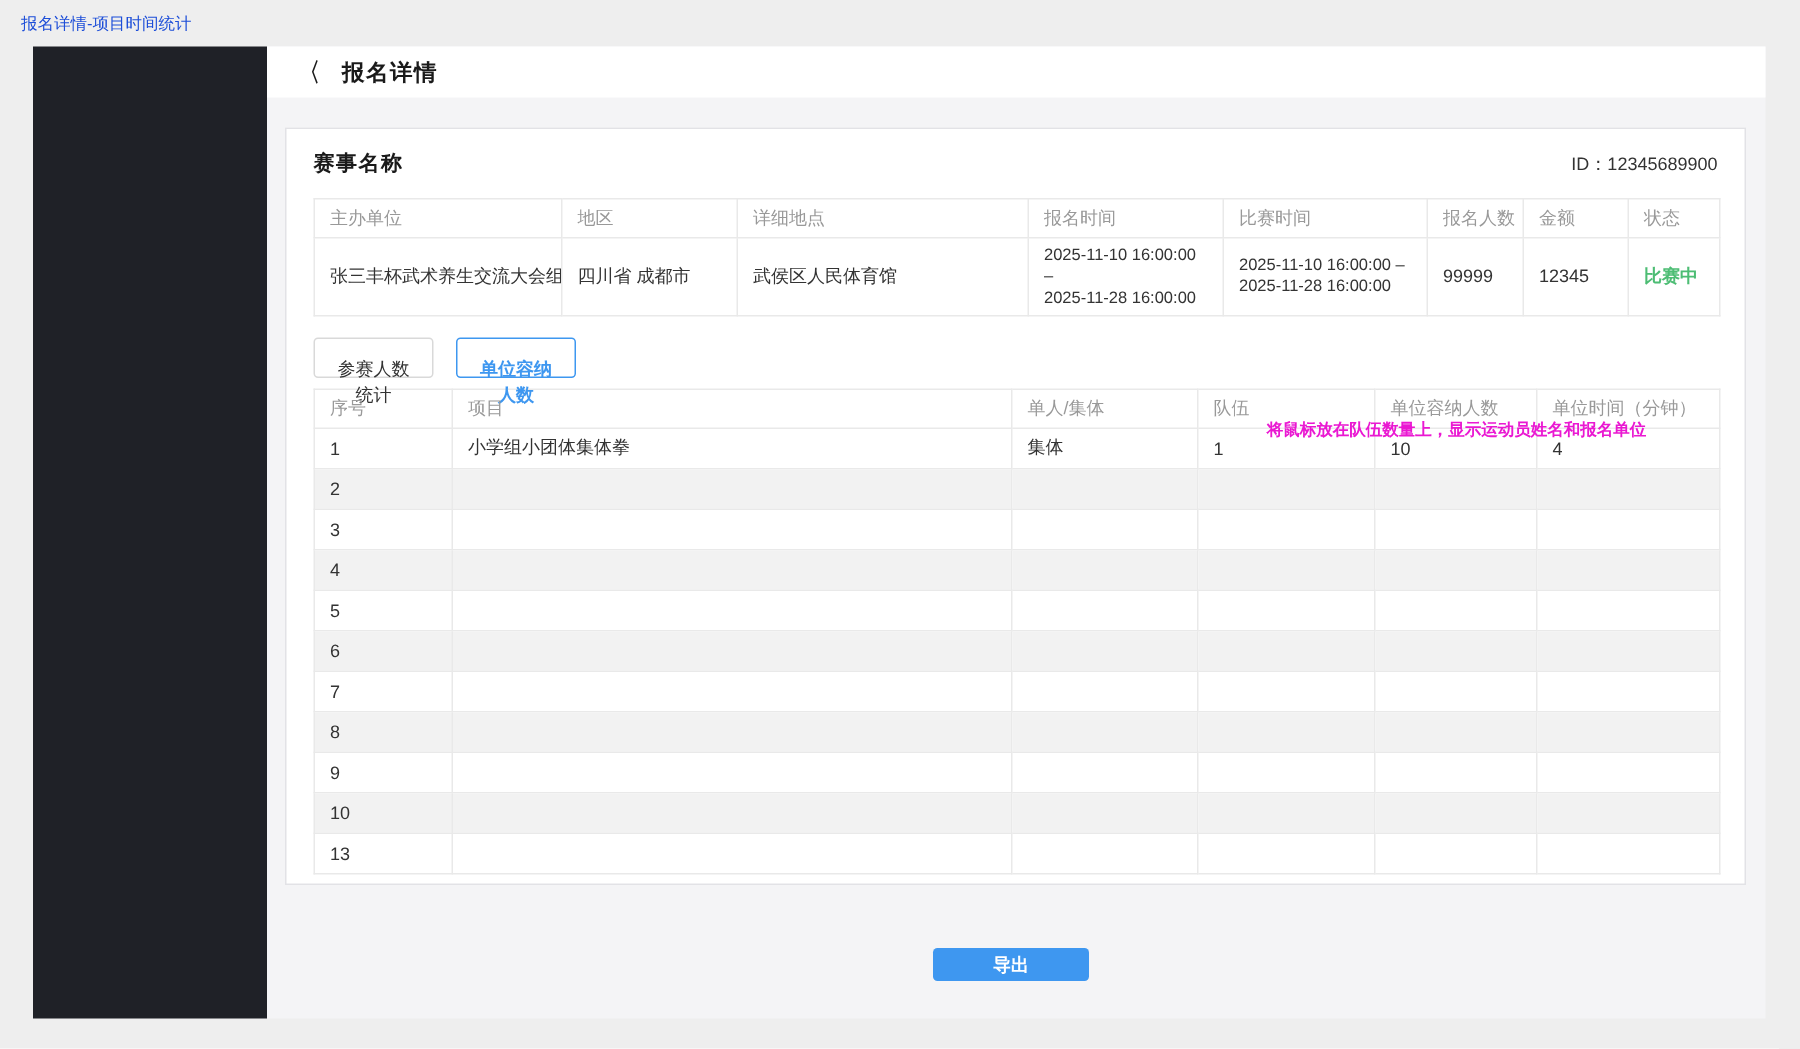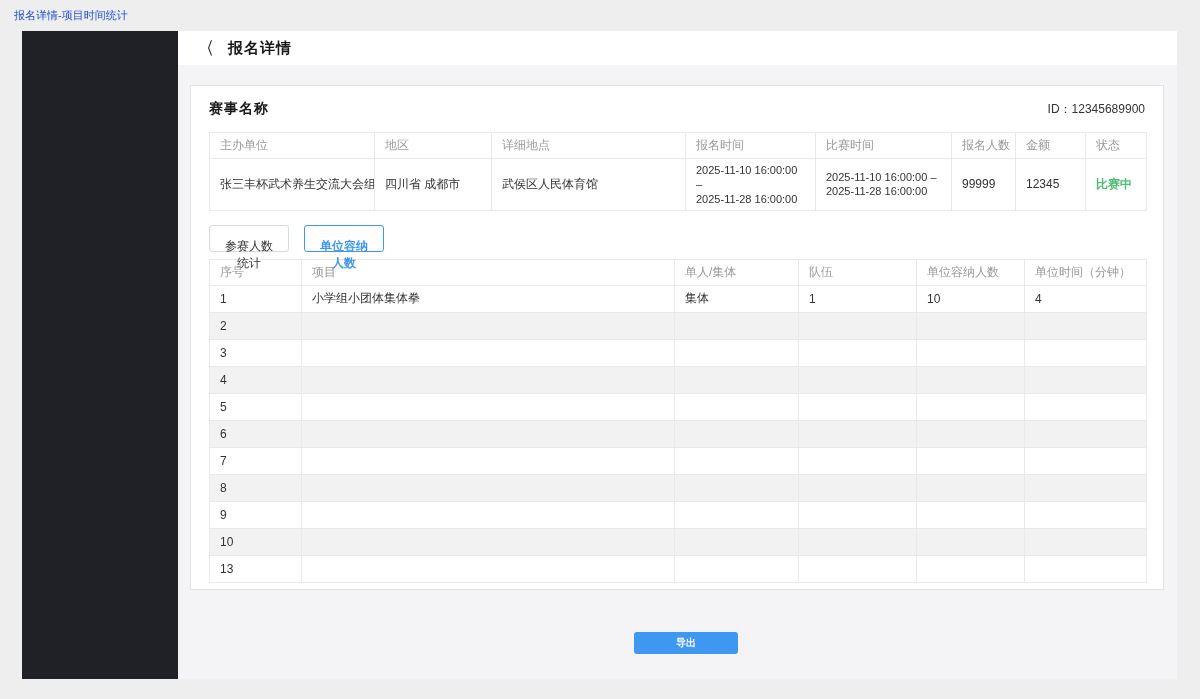"将鼠标放在队伍数量上，显示运动员姓名和报名单位" div.annotation { html: none -> <div>将鼠标放在队伍数量上，显示运动员姓名和报名单位</div> }
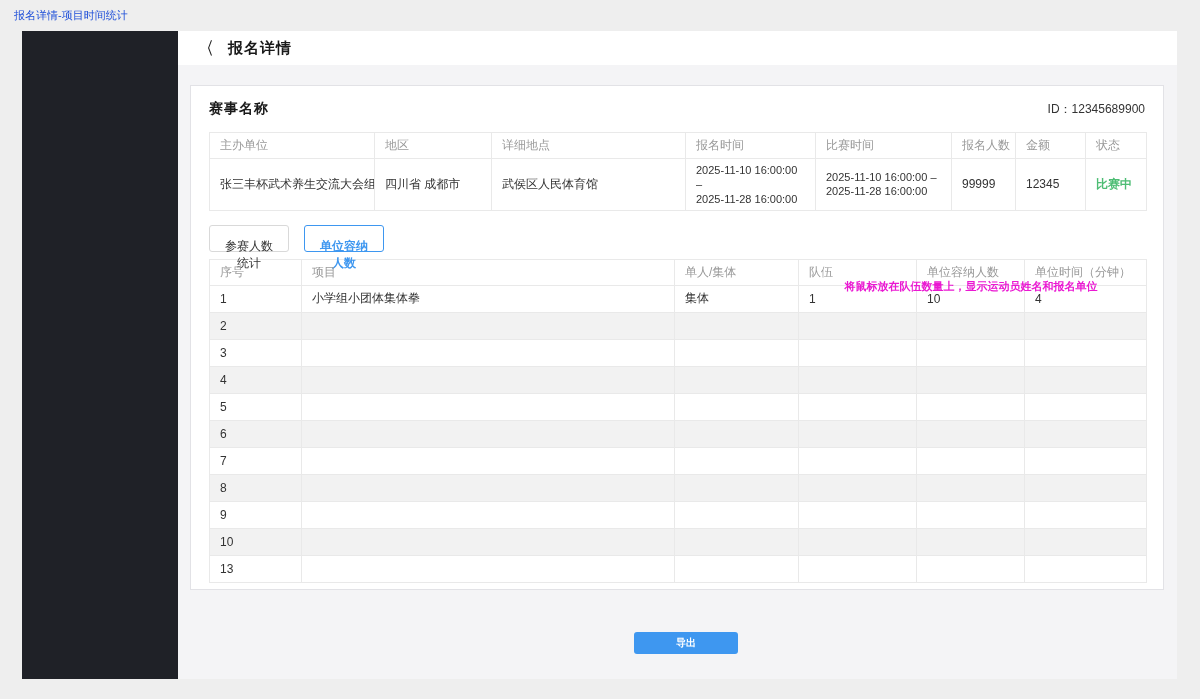"导出" .export-btn { font-size: 10px -> 12px; left: 443px -> 431px }
